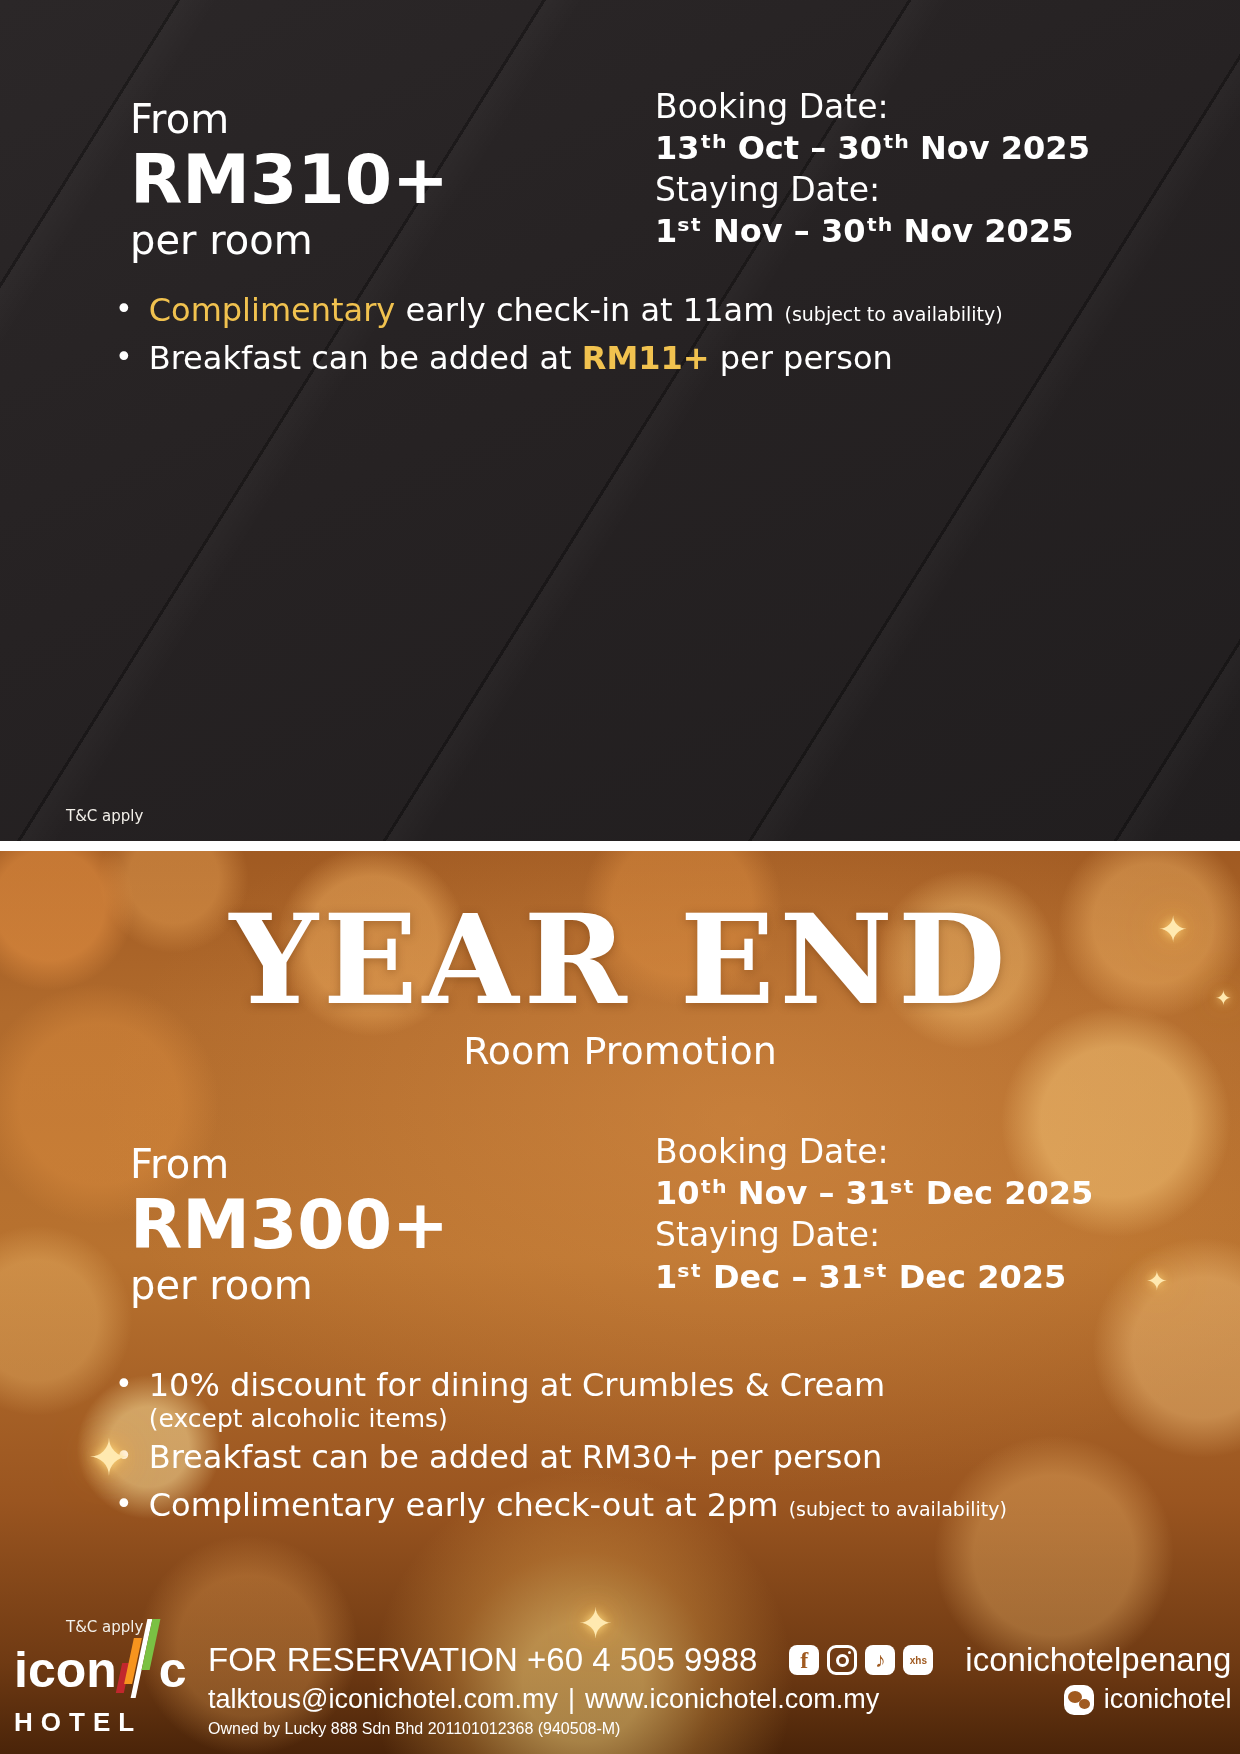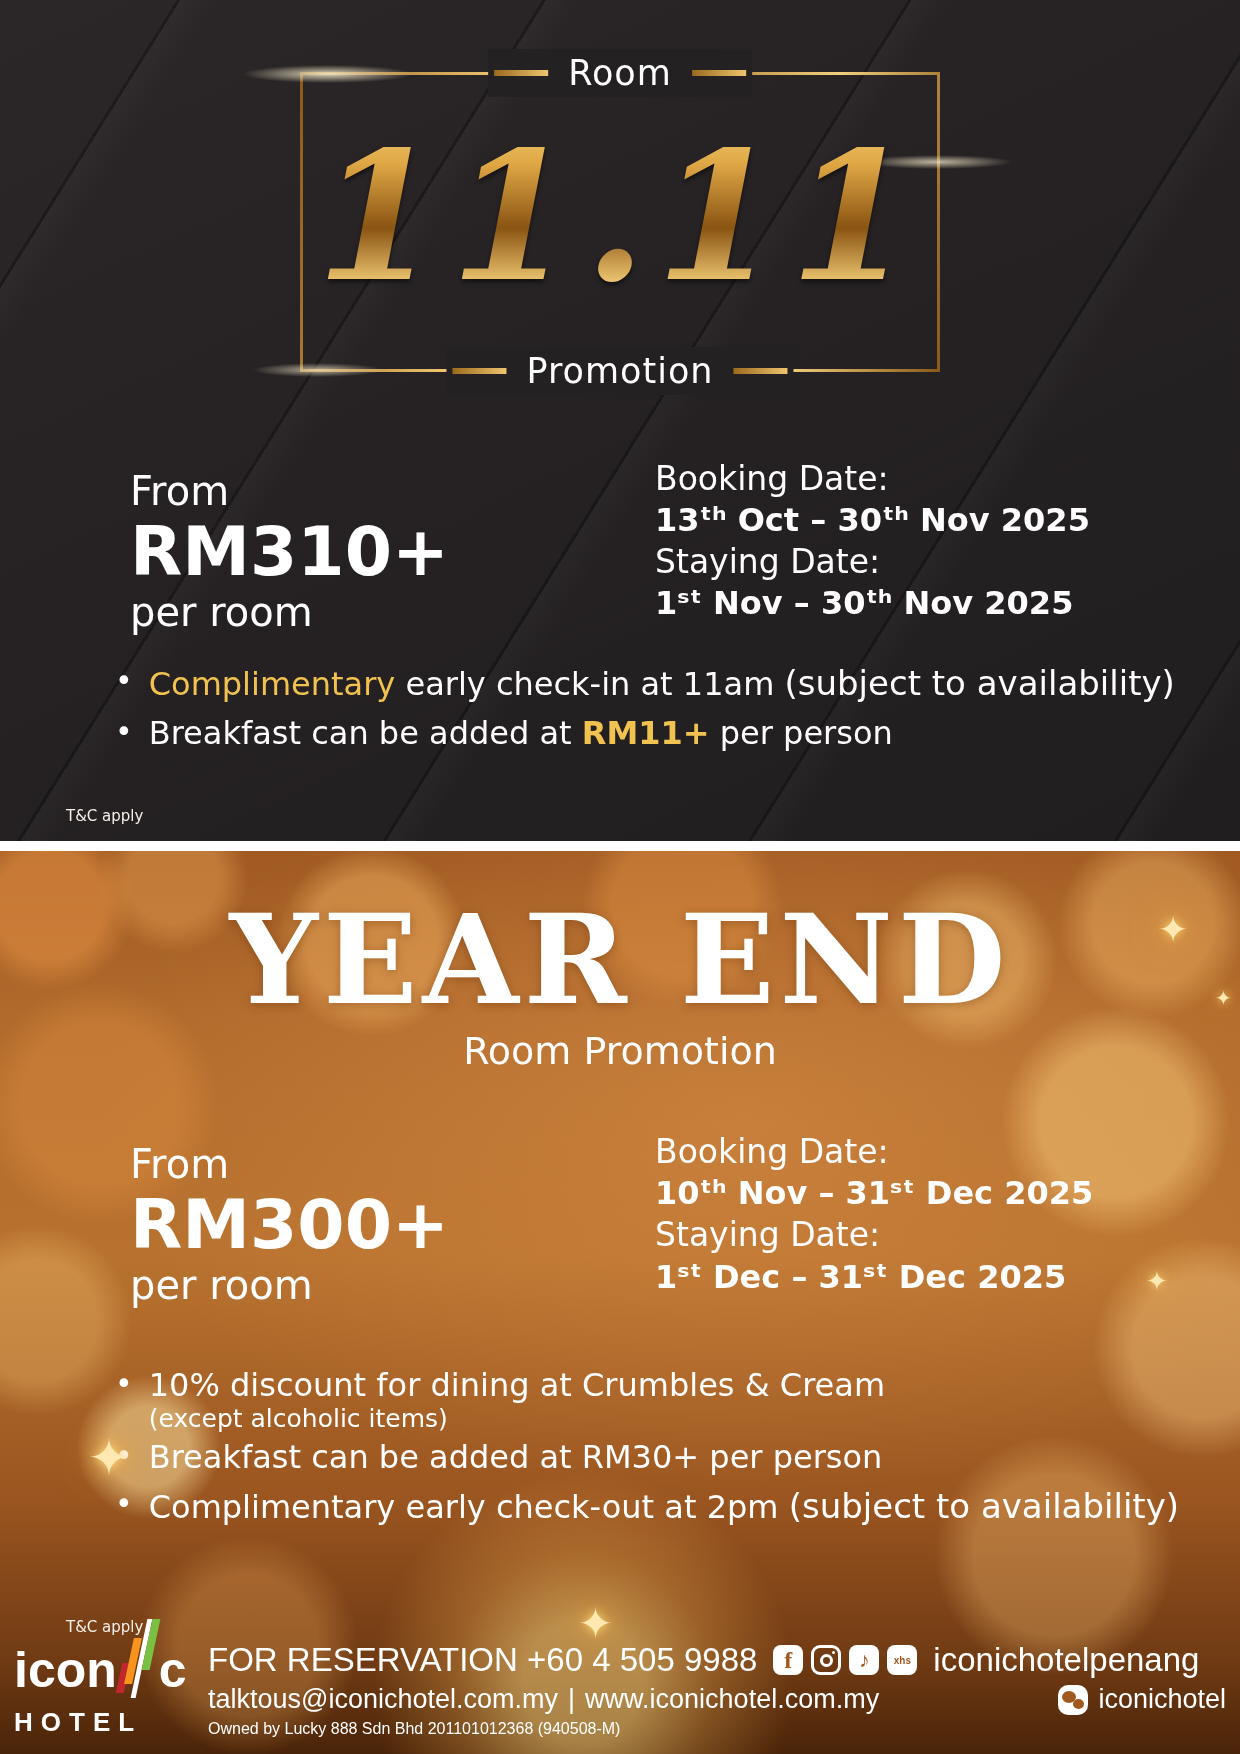"Room" div.frame { html: <div> <span></span> <span></span> <span></span> <div> <span></span> <span>Room</span> <span></span> </div> <div>11.11</div> <div> <span></span> <span>Promotion</span> <span></span> </div> </div> -> none }
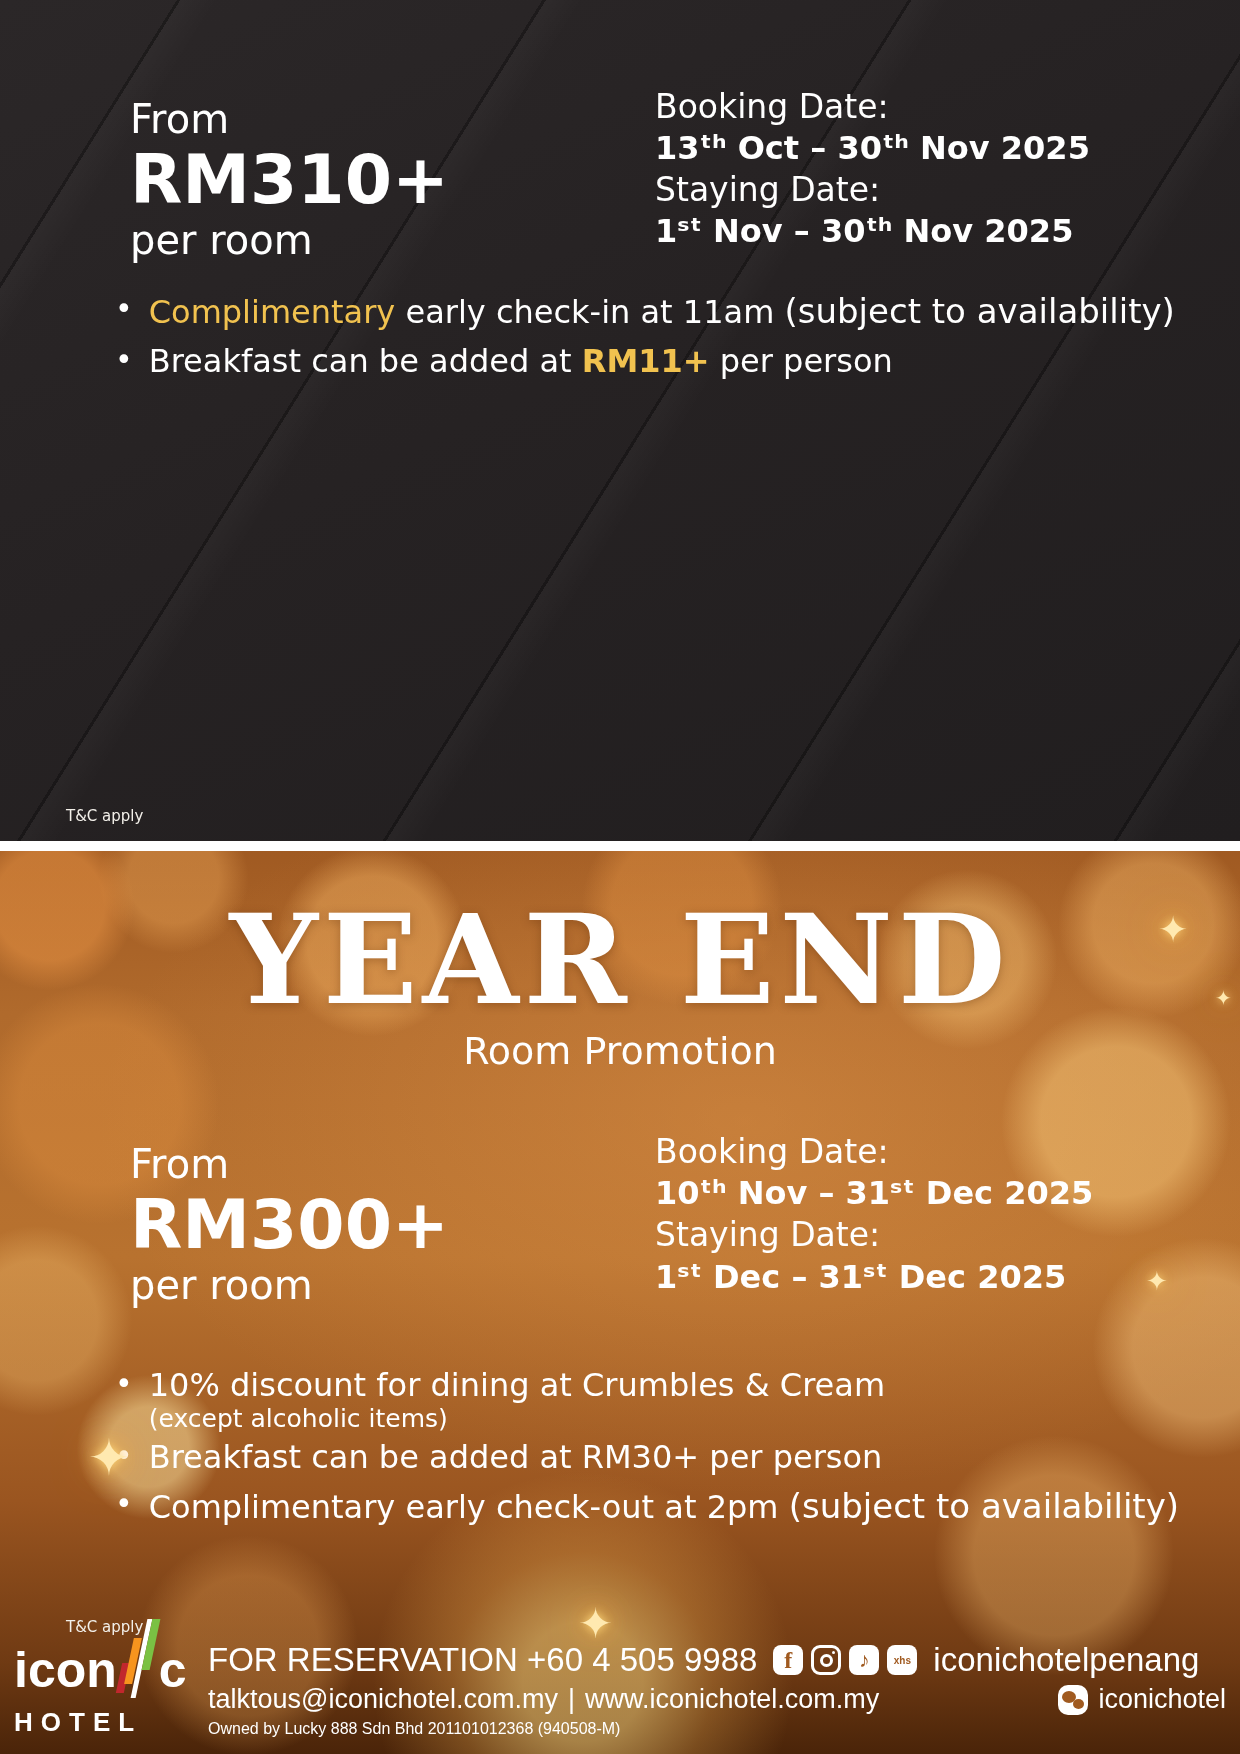"(subject to availability)" .note { font-size: 34px -> 19px }
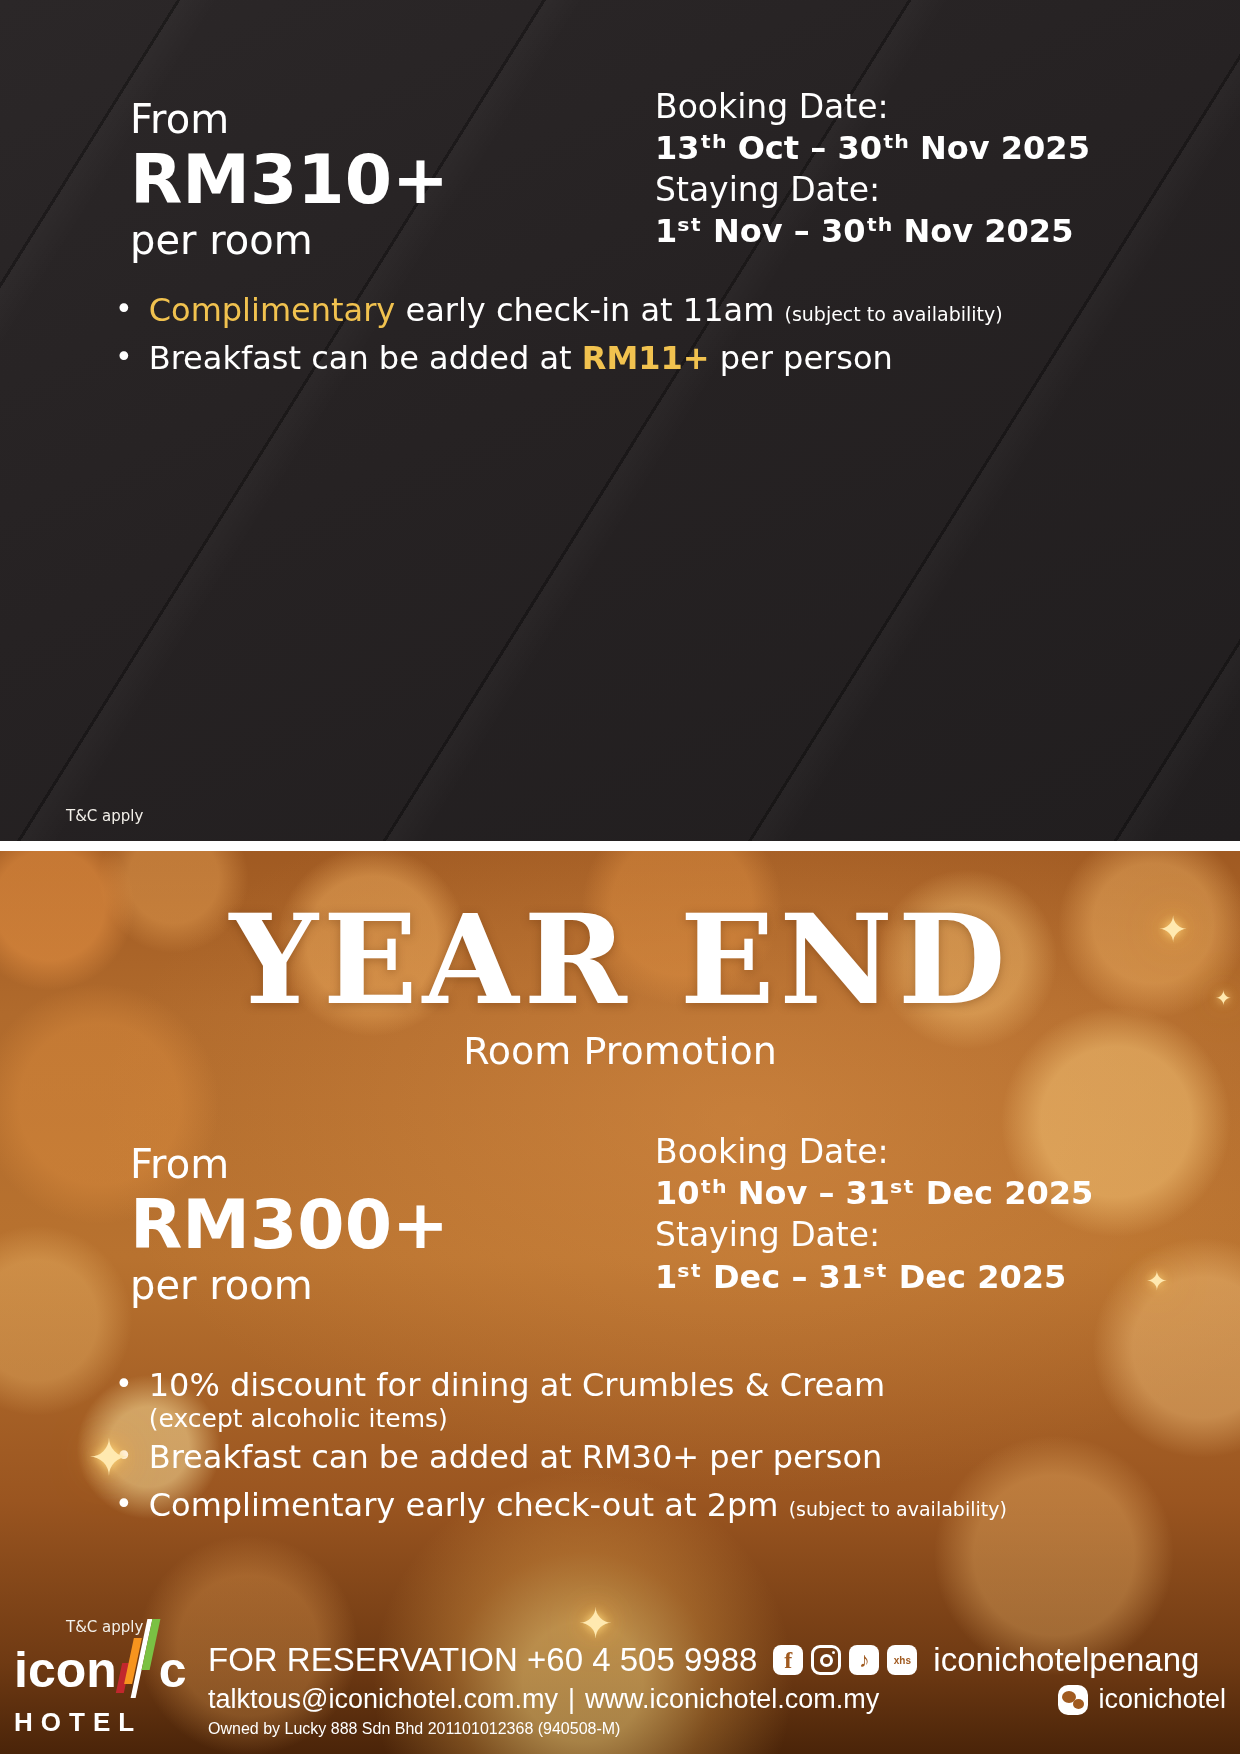"FOR RESERVATION +60 4 505" .c-row1 { gap: 16px -> 32px }
